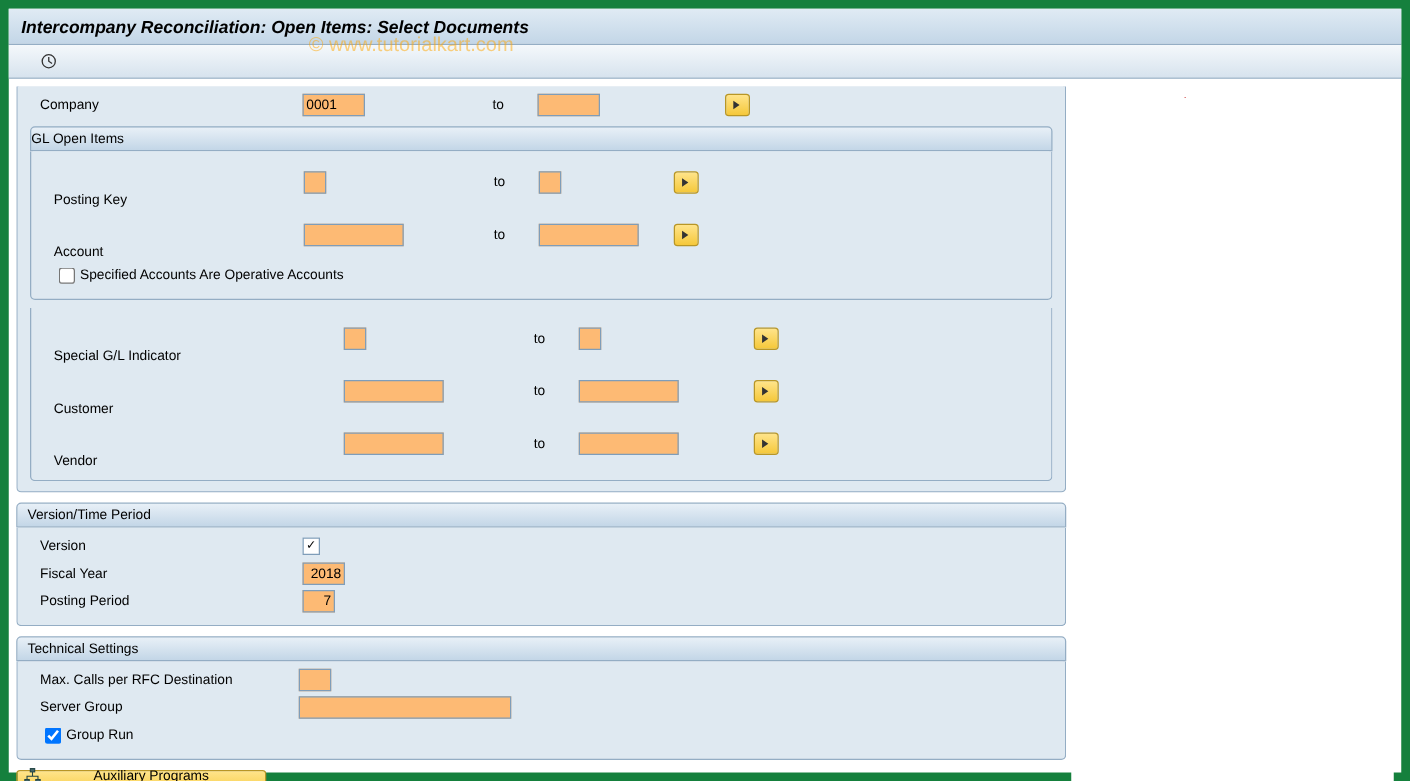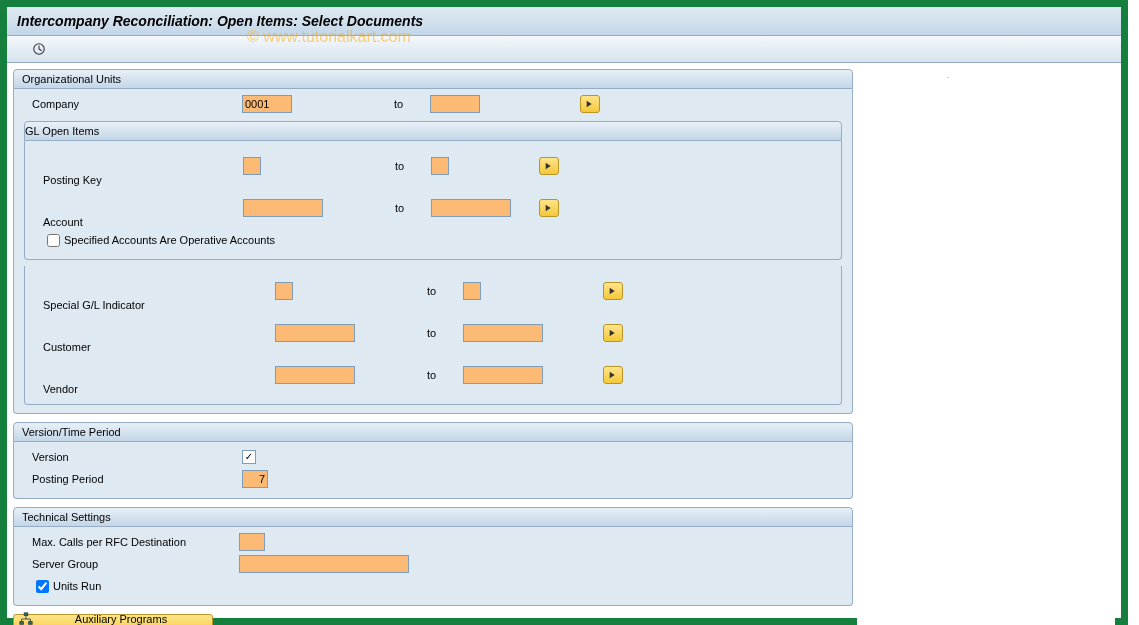"Organizational Units" div.group-header { html: <div> <span>Organizational Units</span> </div> -> none }
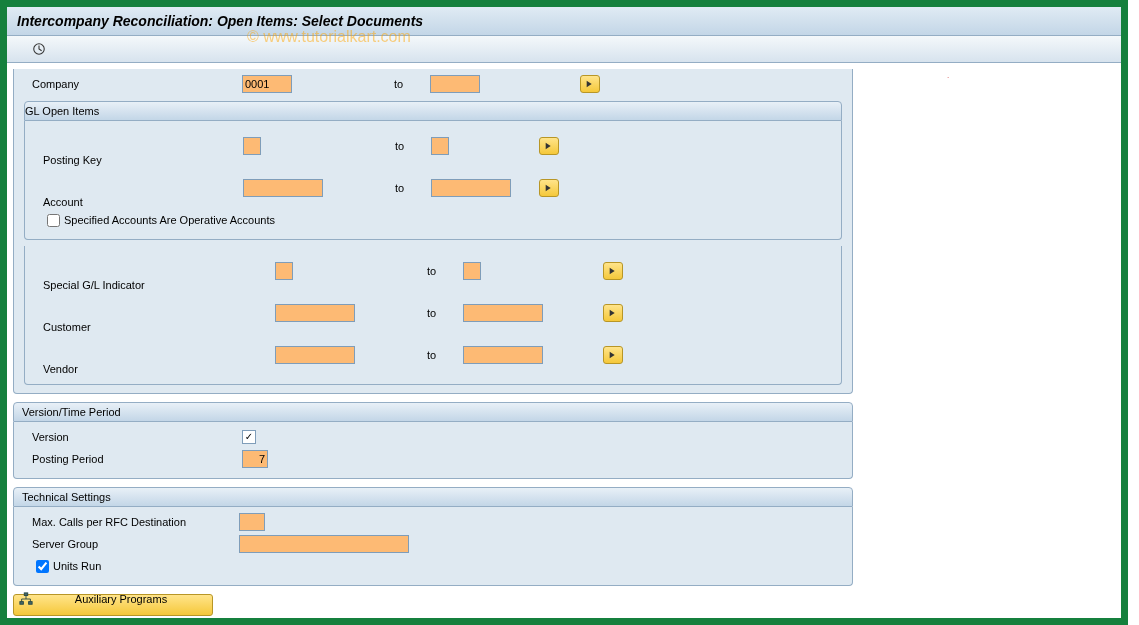"Fiscal Year" div.row { html: none -> <div> <span>Fiscal Year</span> <input> </div> }
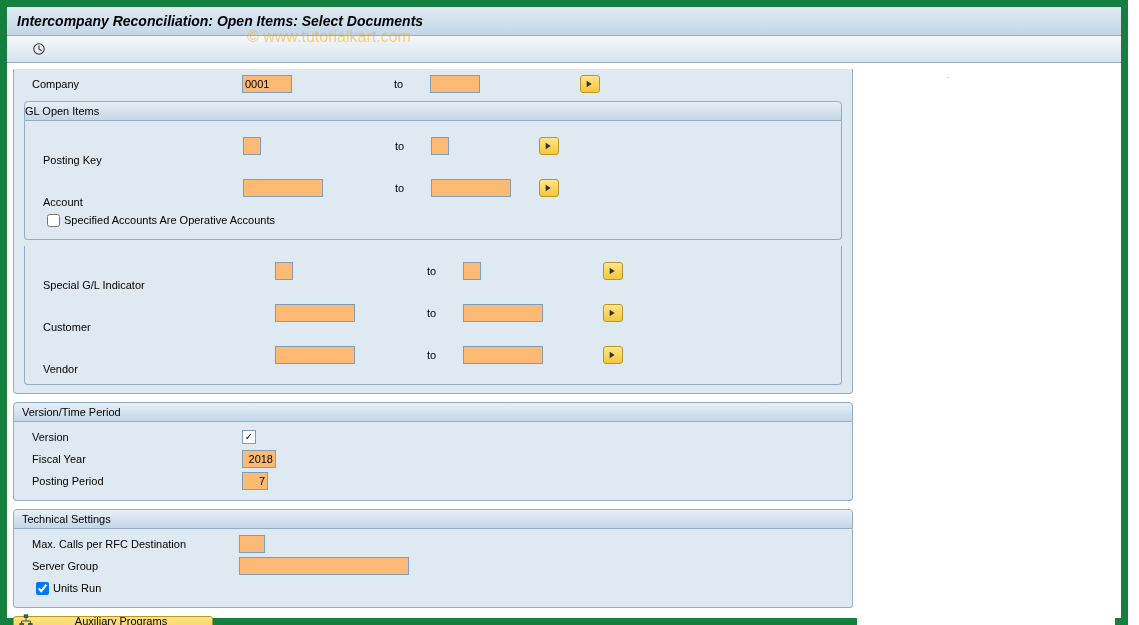"Units Run" span { text: Units -> Group }
